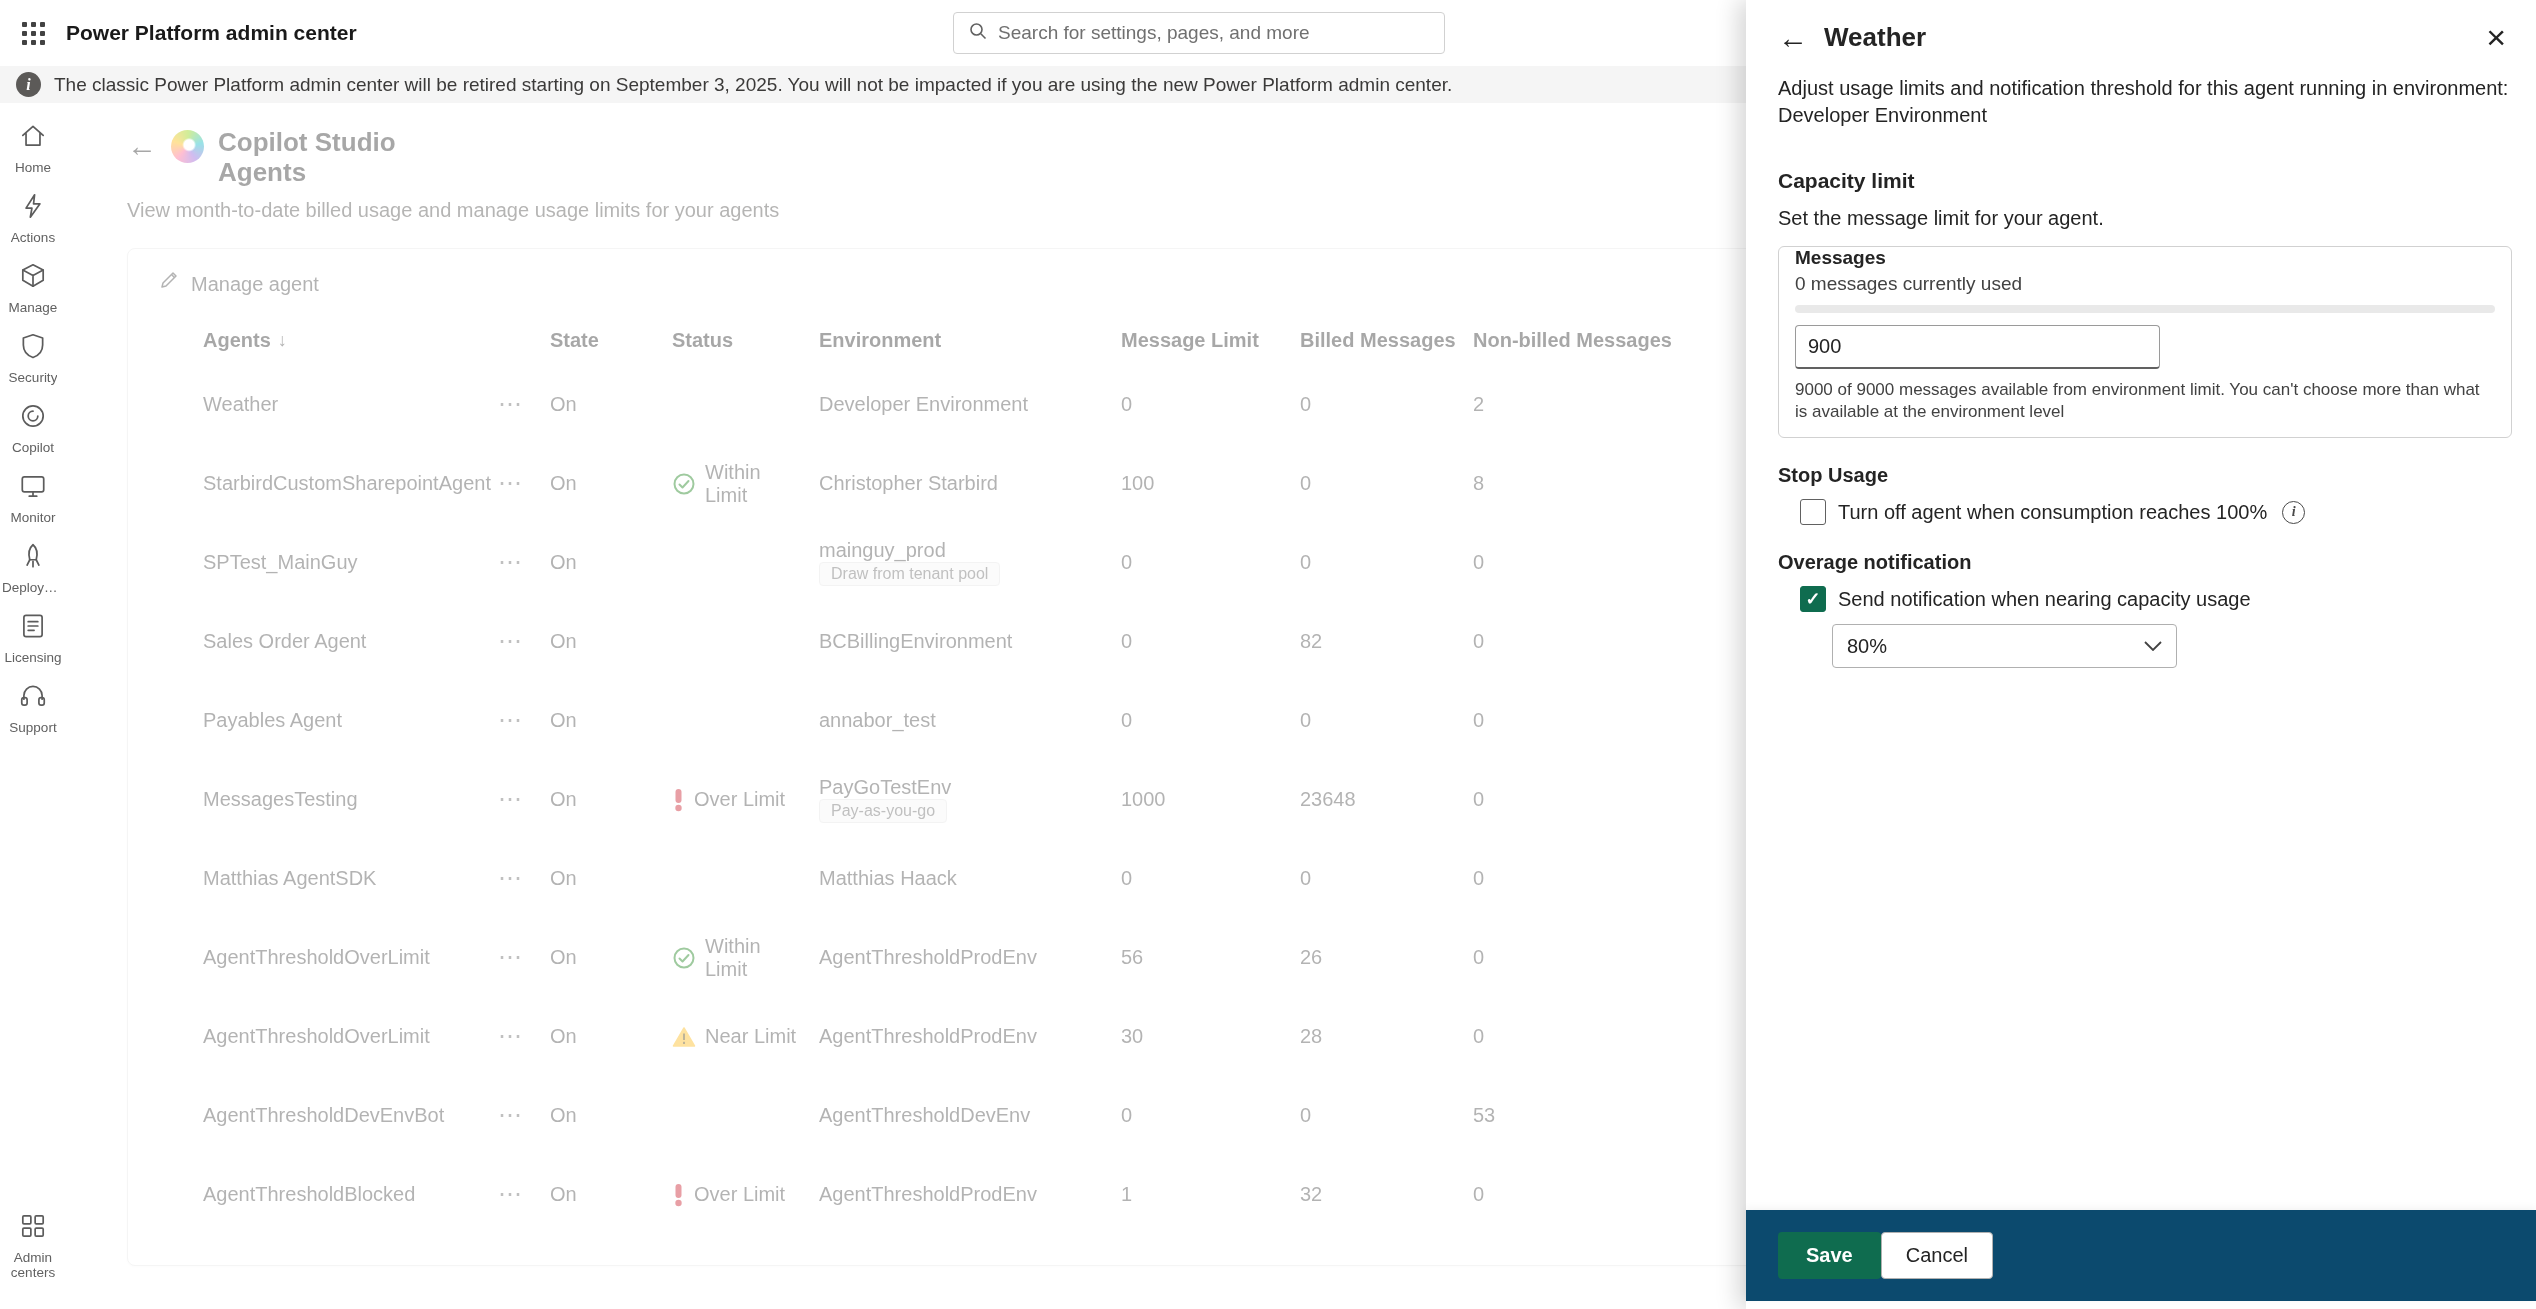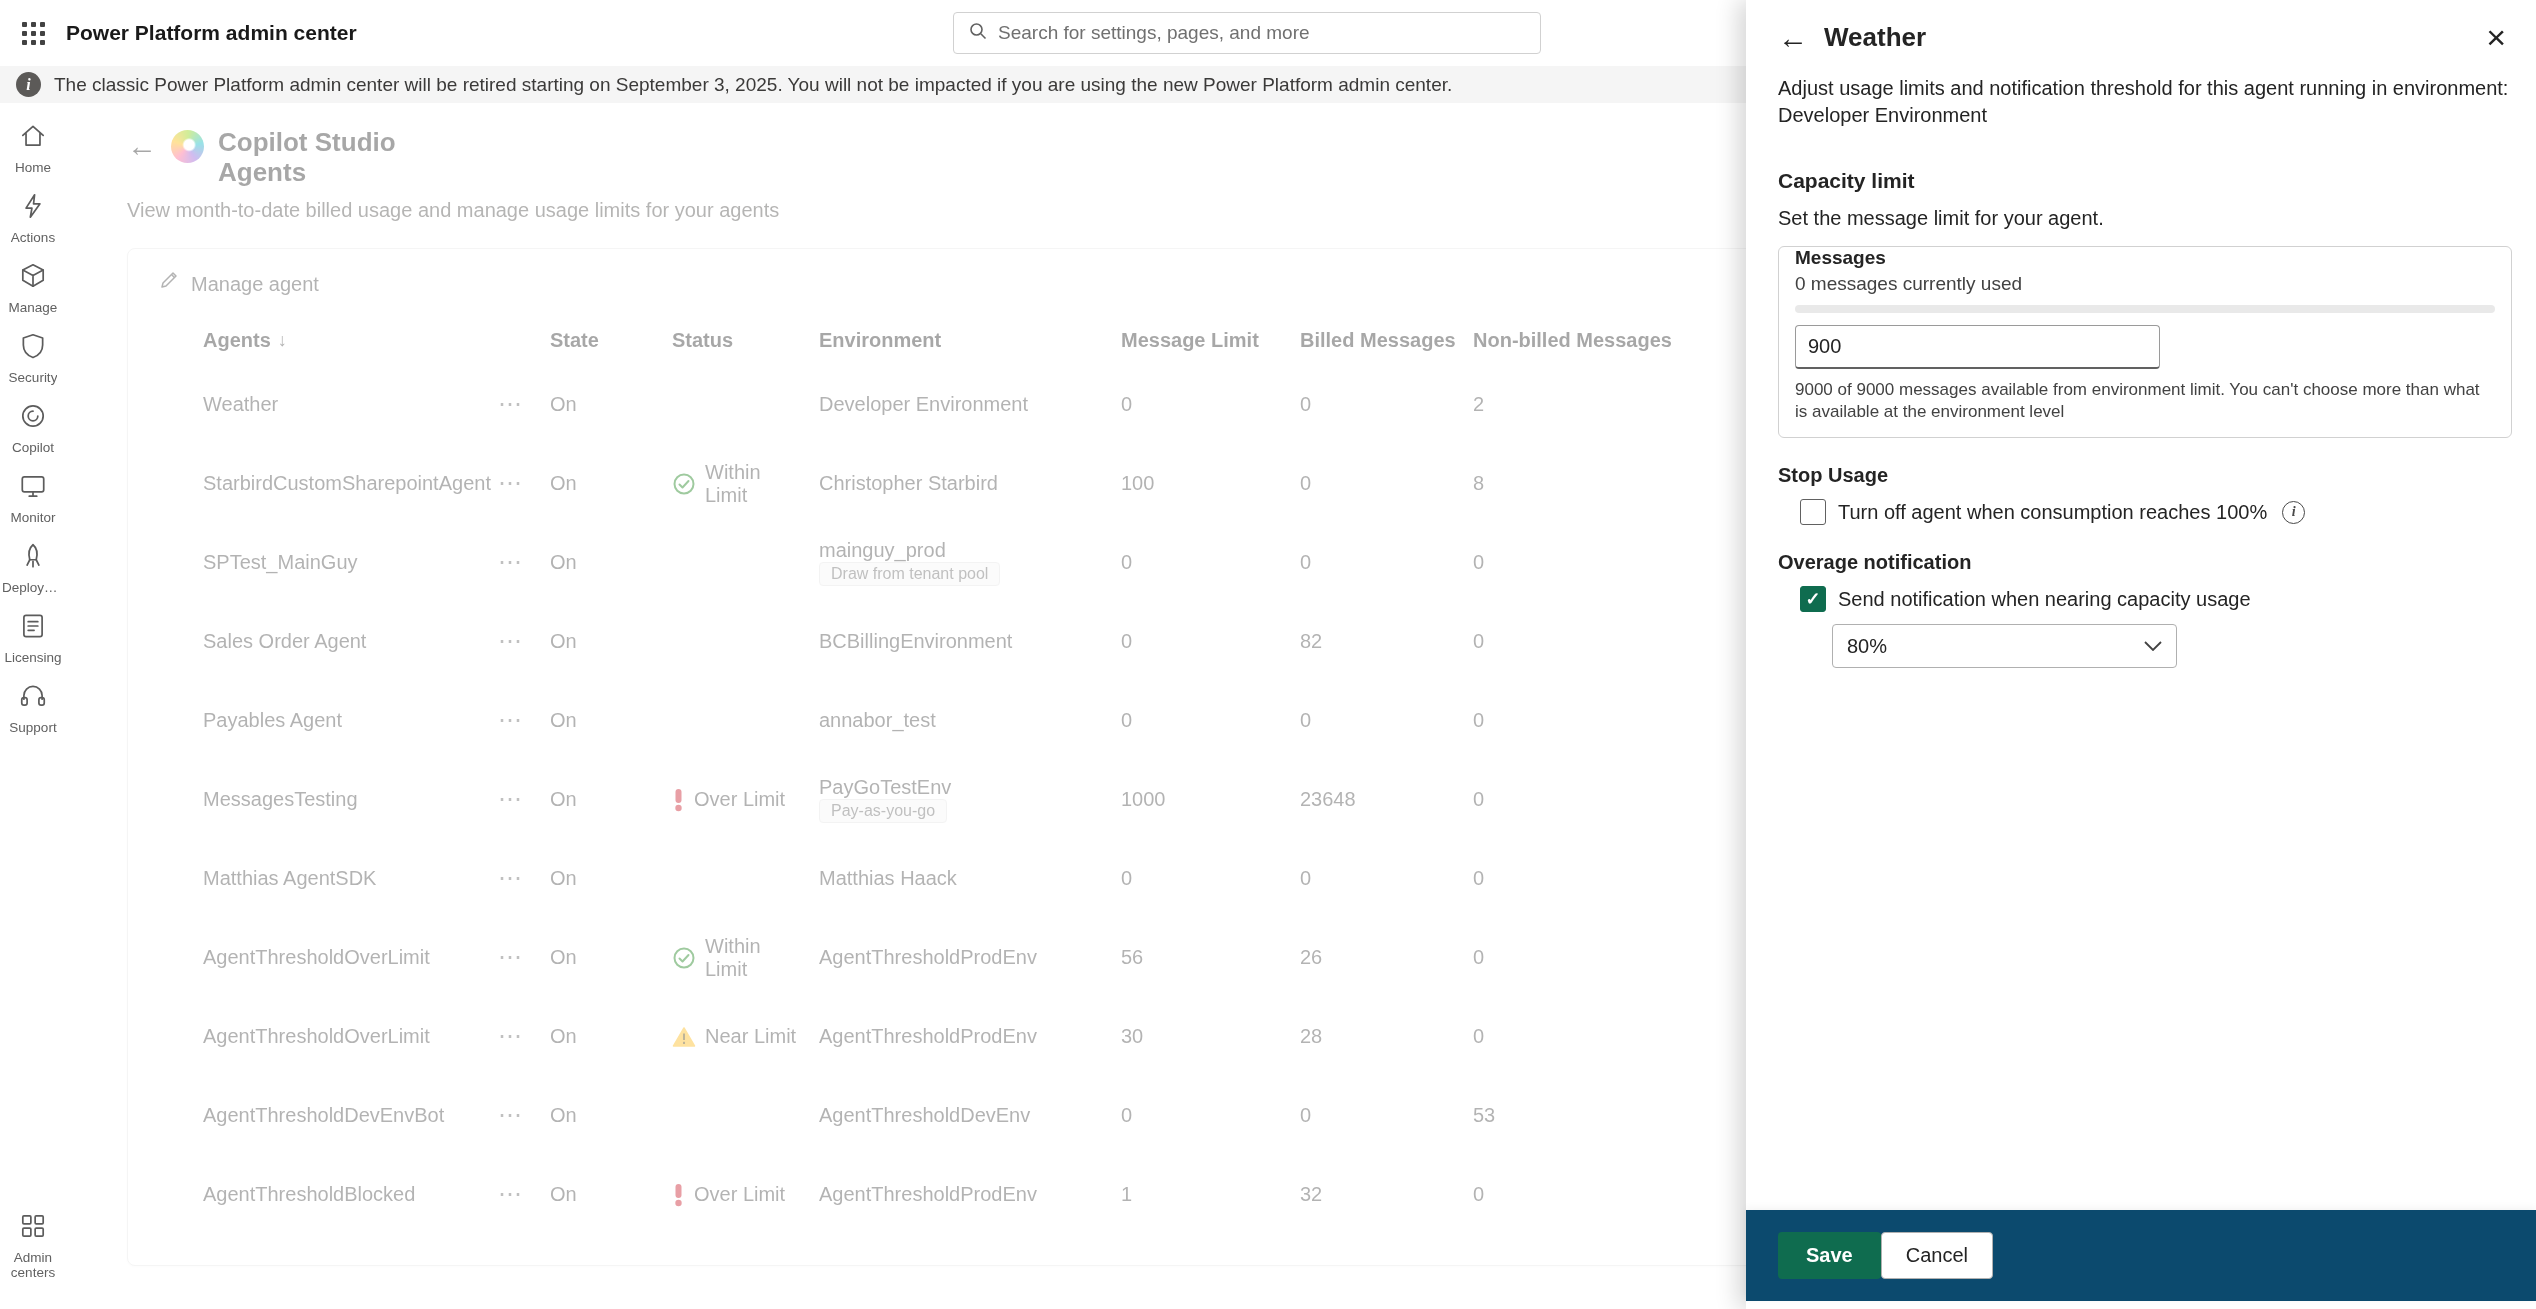"Search for settings, pages, and" .search { width: 588px -> 492px }
